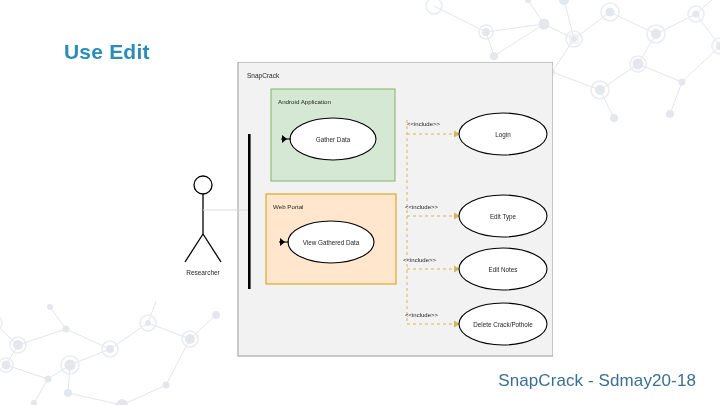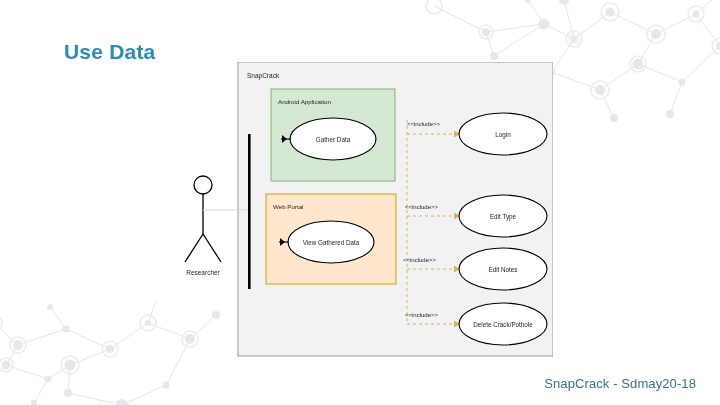"Use Data" div.title { text: Data -> Edit }
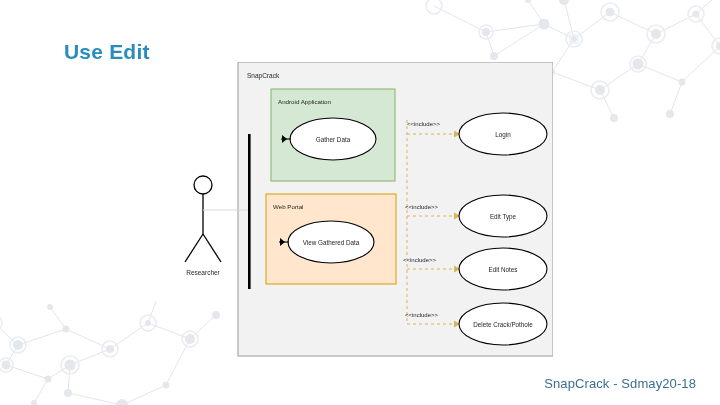"SnapCrack - Sdmay20-18" .footer { font-size: 13px -> 17px }
